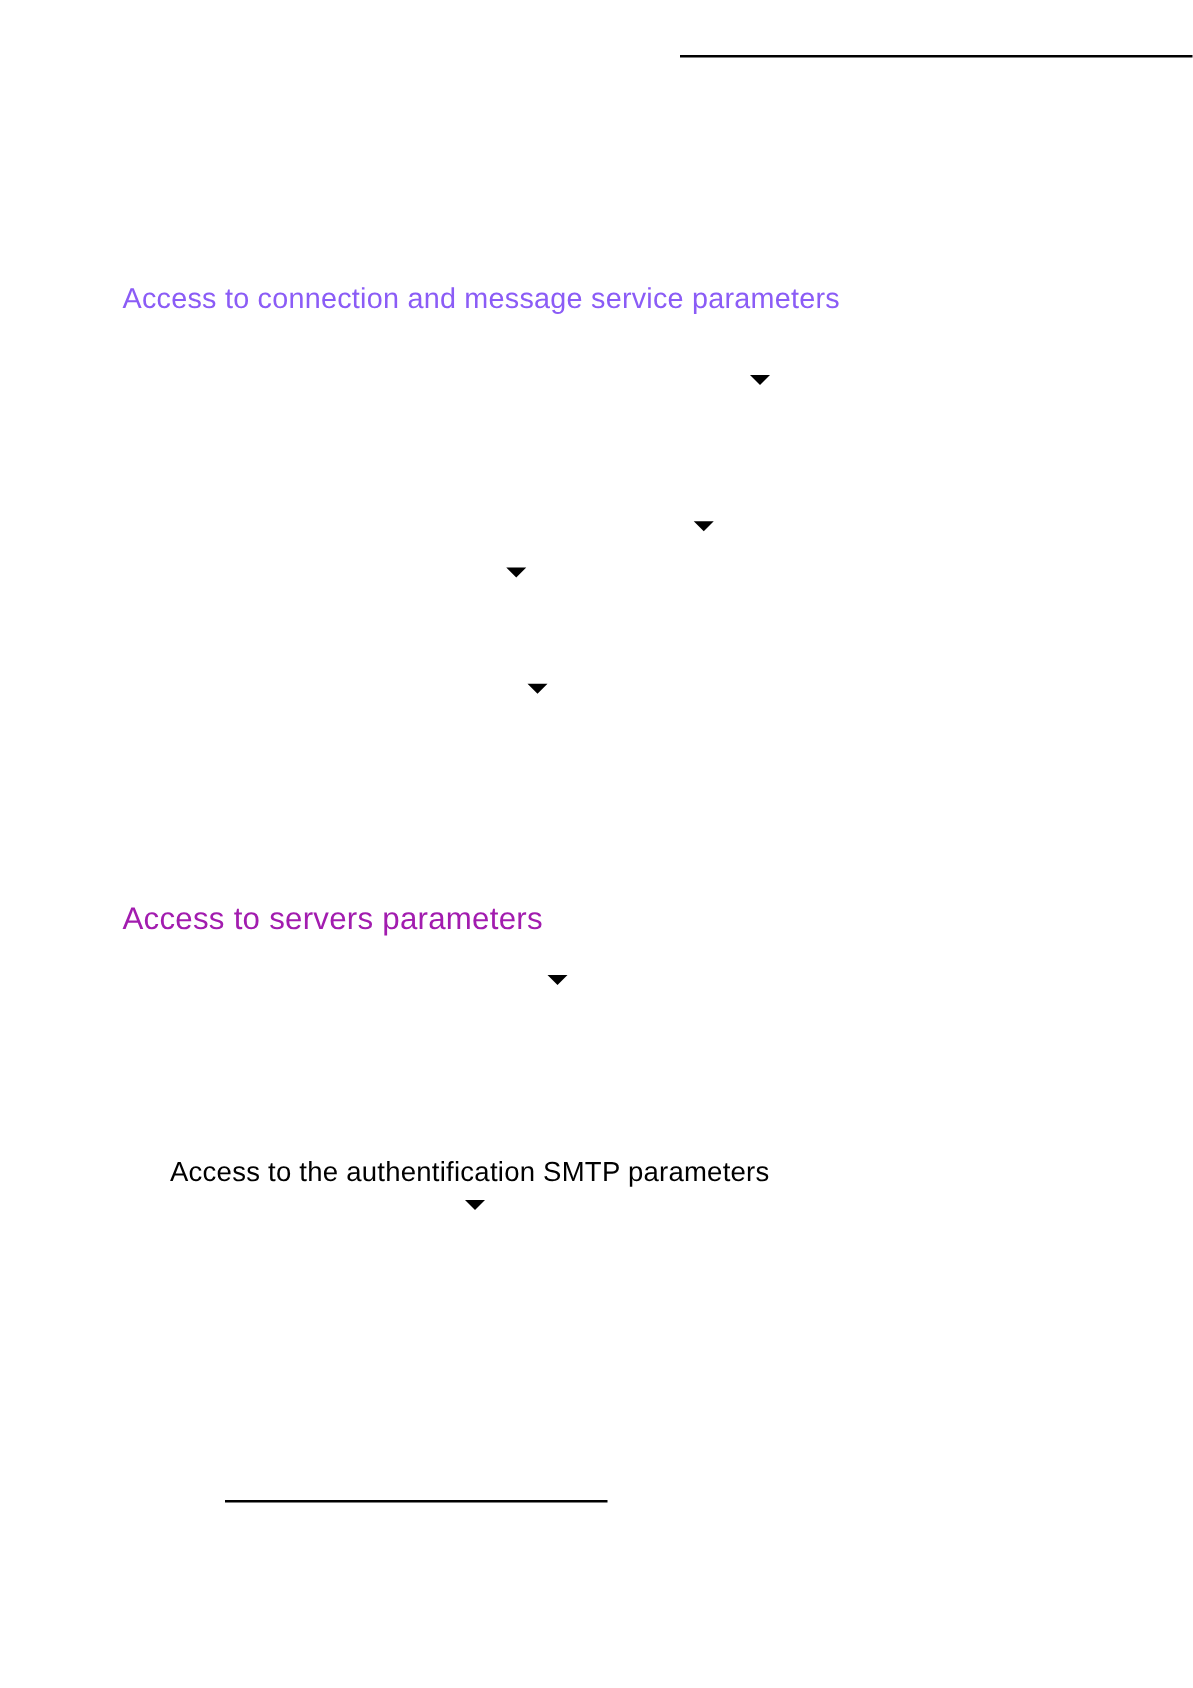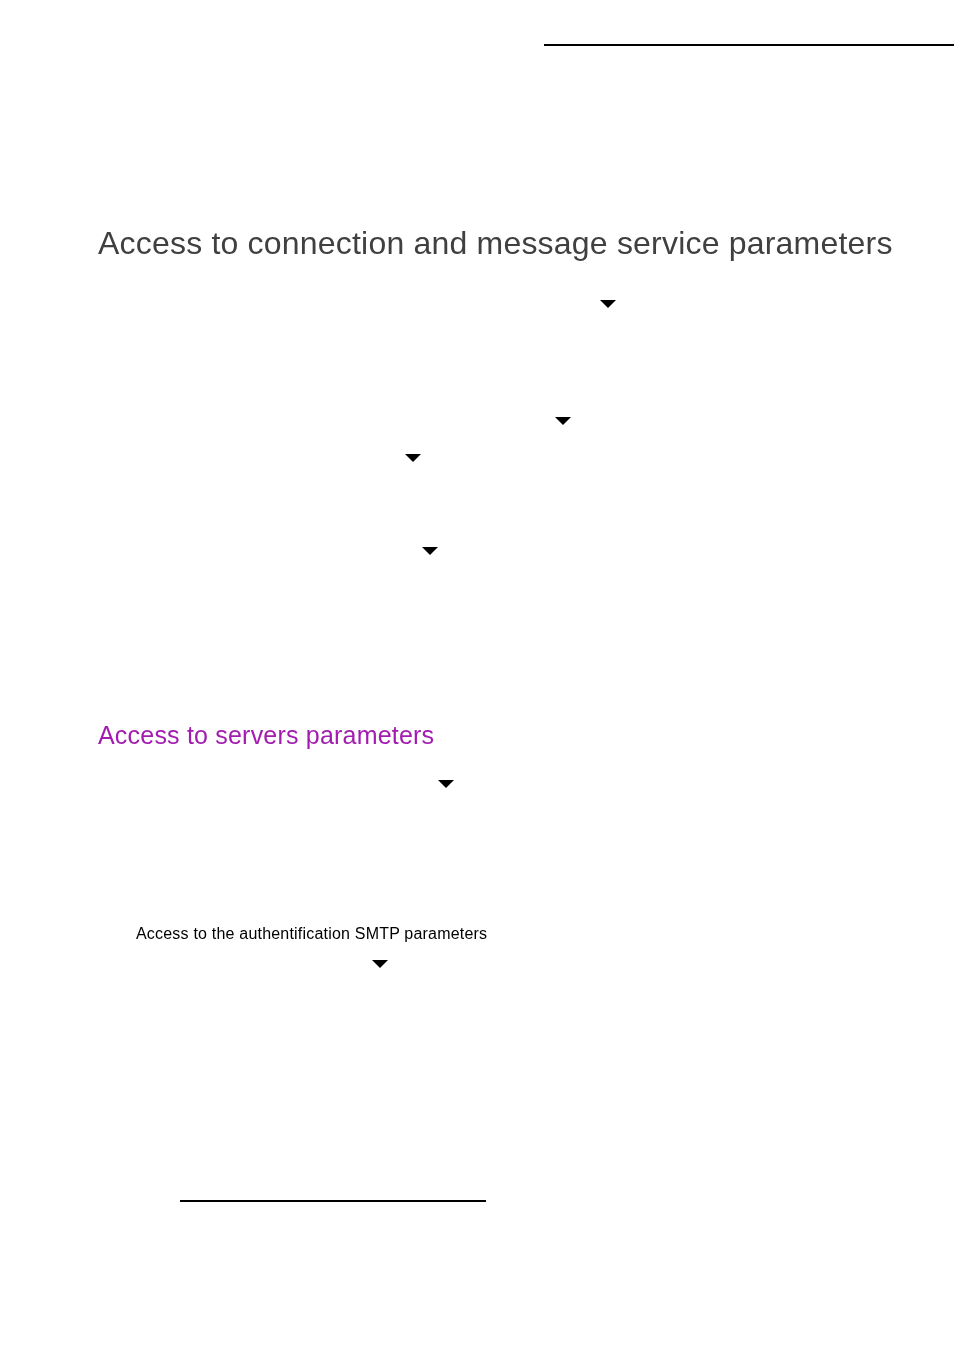"Access to connection and message" .heading-1 { color: #404040 -> #8b5cf6; font-size: 32px -> 23px }
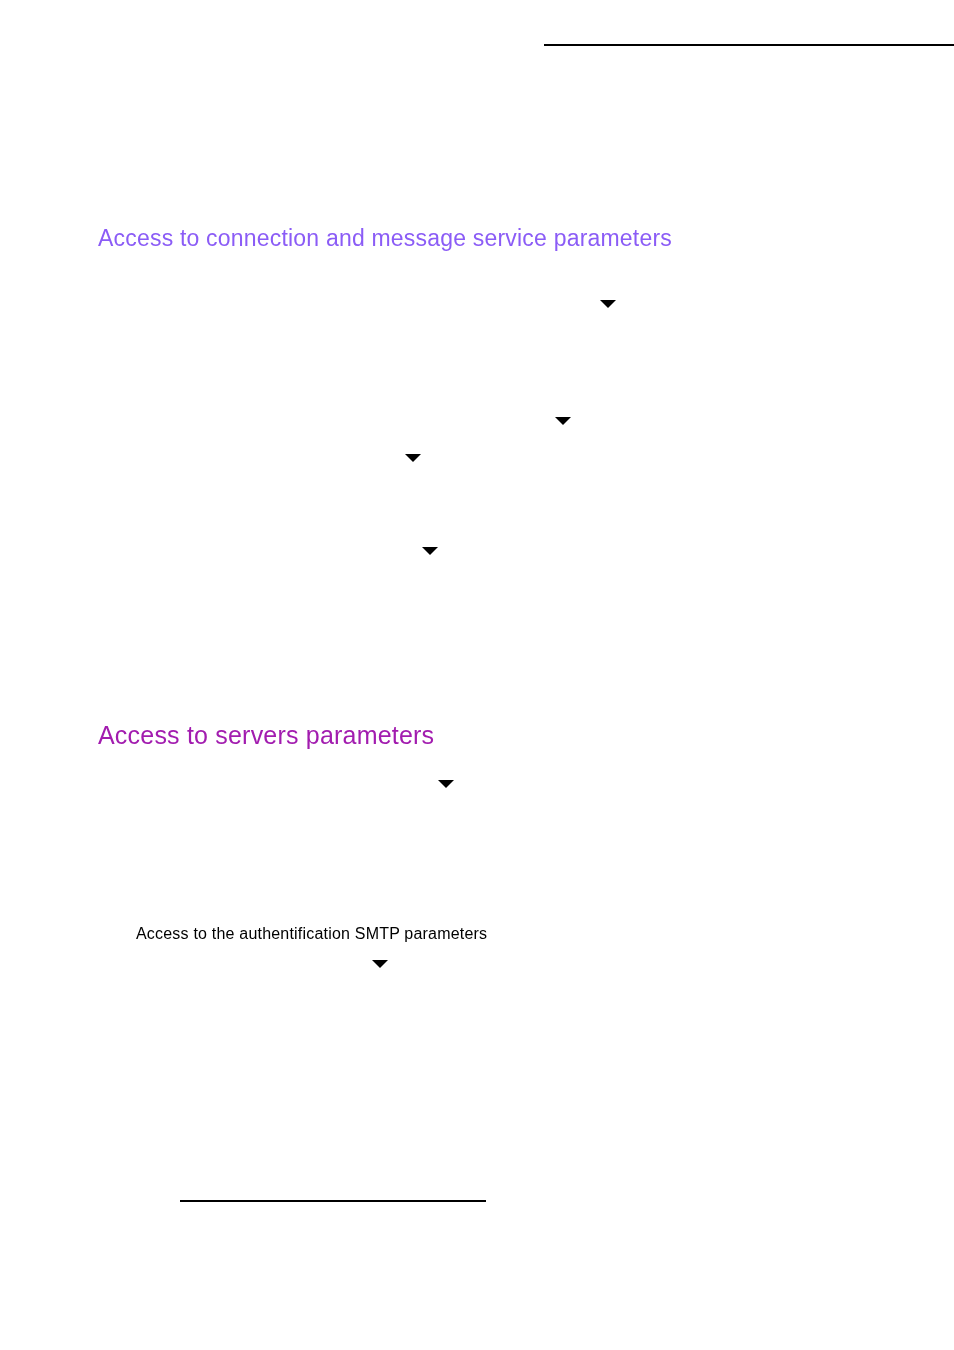"Access to the authentification SMTP" .heading-3 { font-size: 16px -> 22px }
